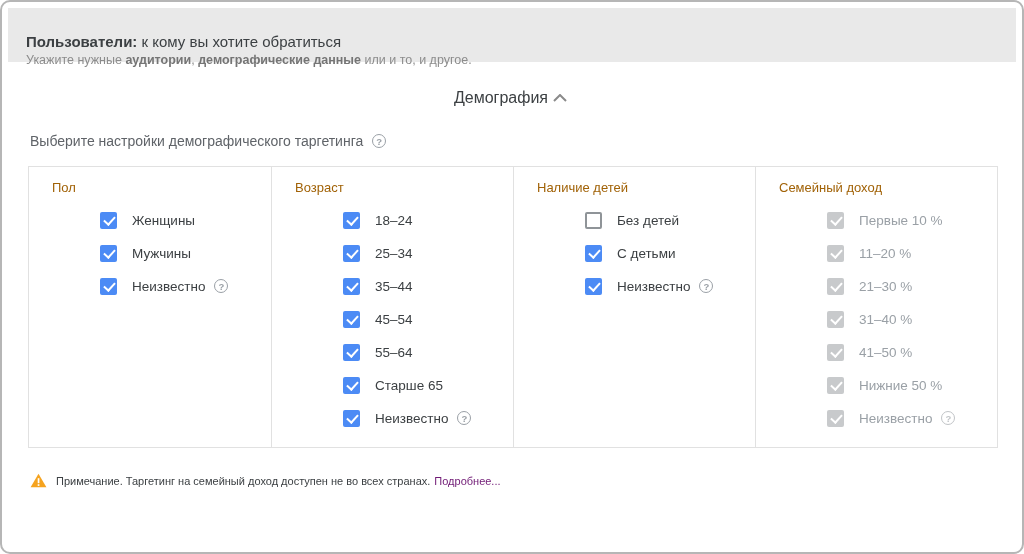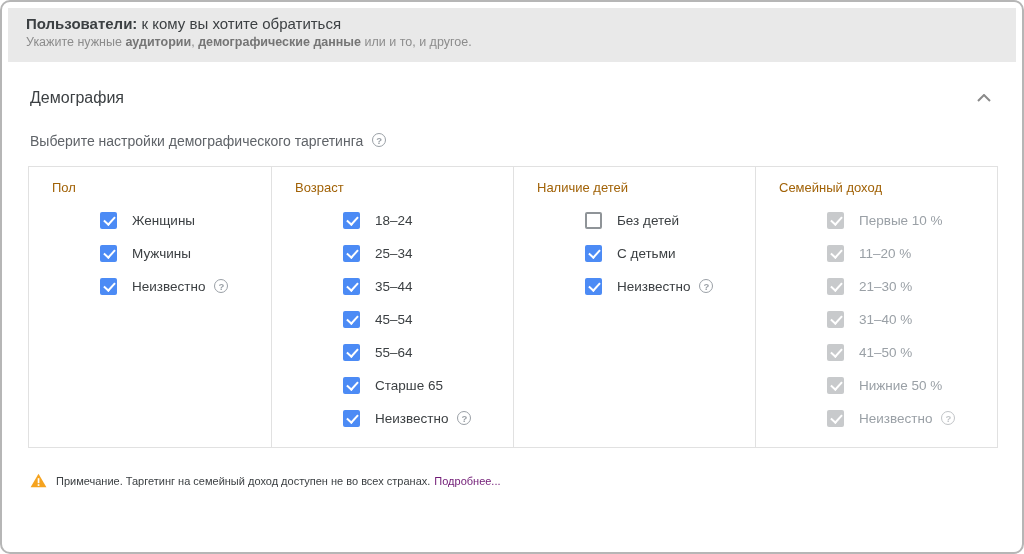"Пользователи: к кому вы хотите" .band { padding: 6px 18px -> 24px 18px }
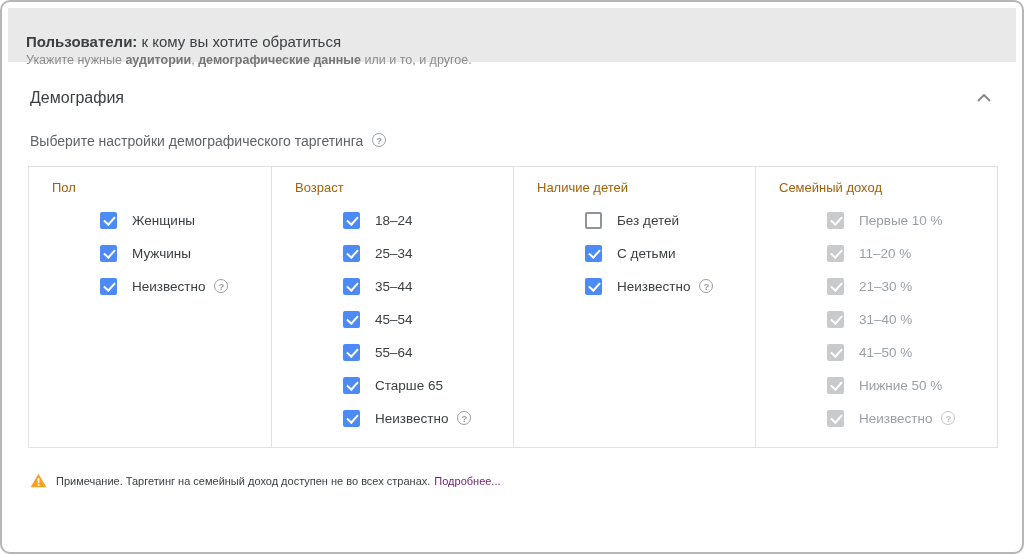"Демография" .card-head { justify-content: space-between -> center }
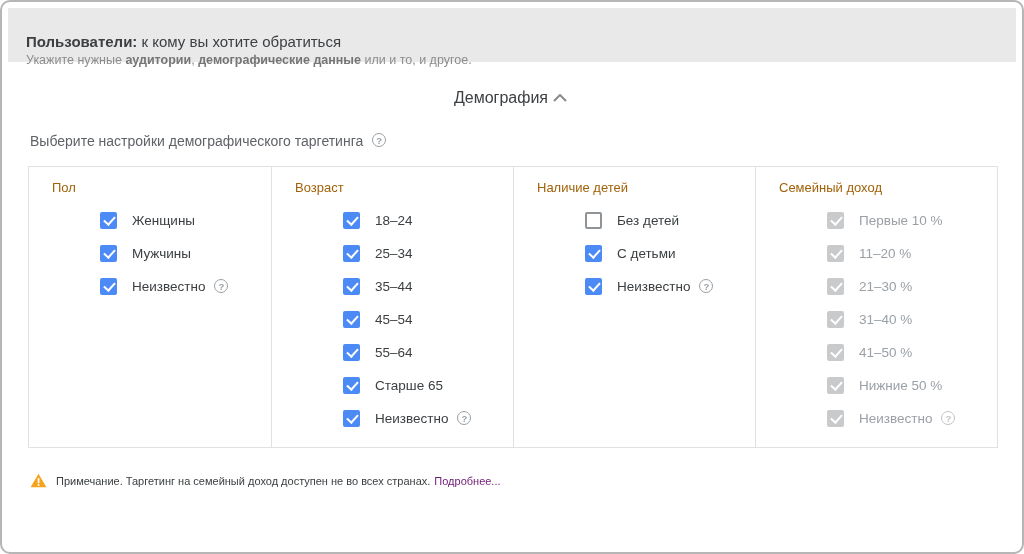"Выберите настройки демографического" .card-sub { align-items: none -> center }
